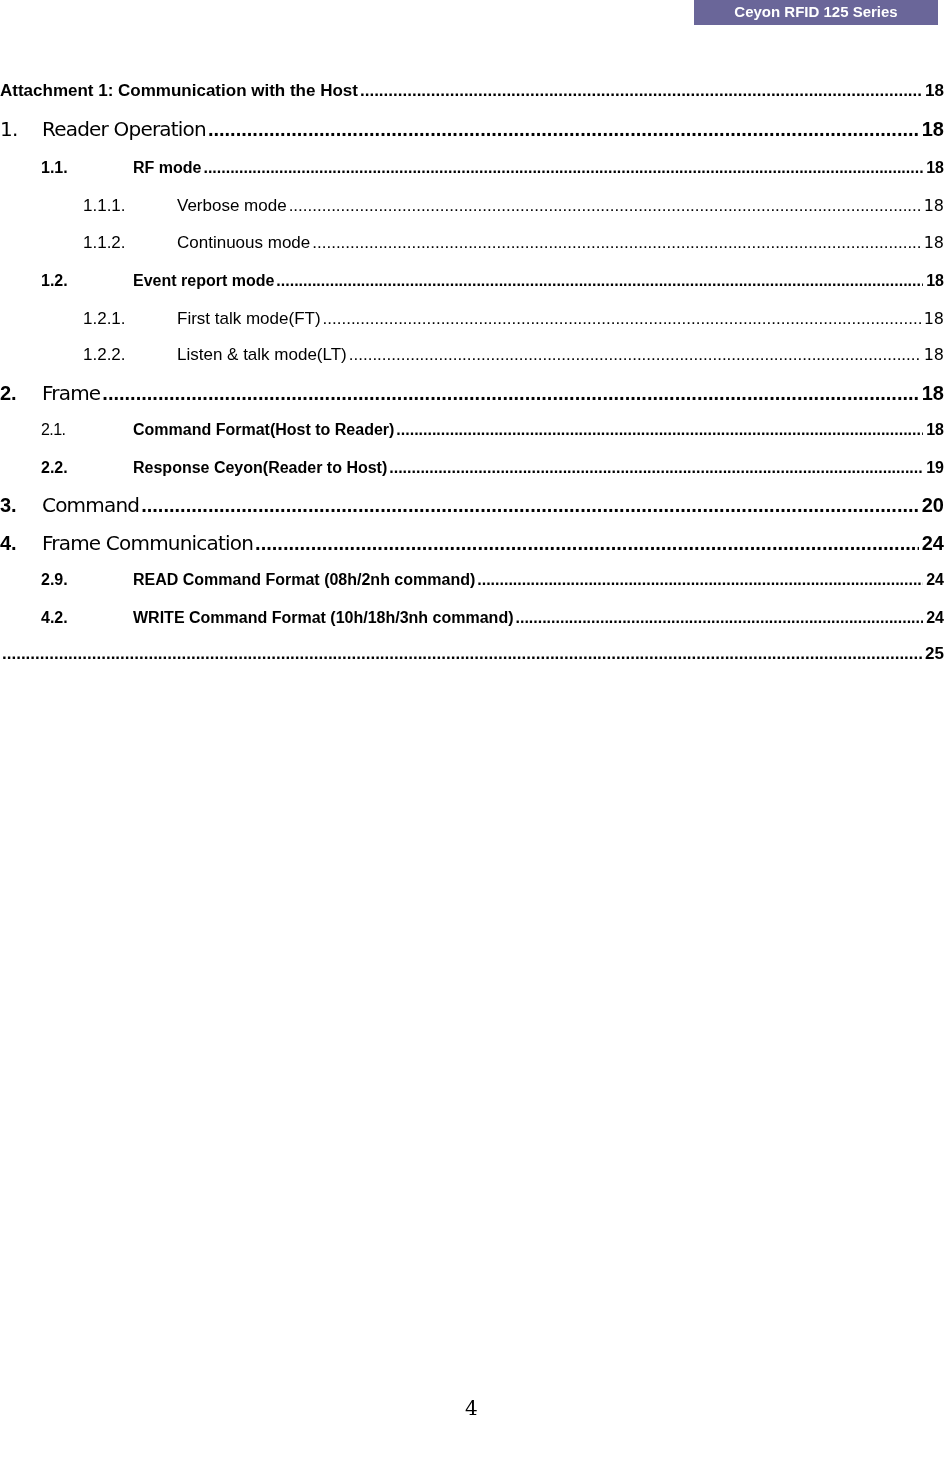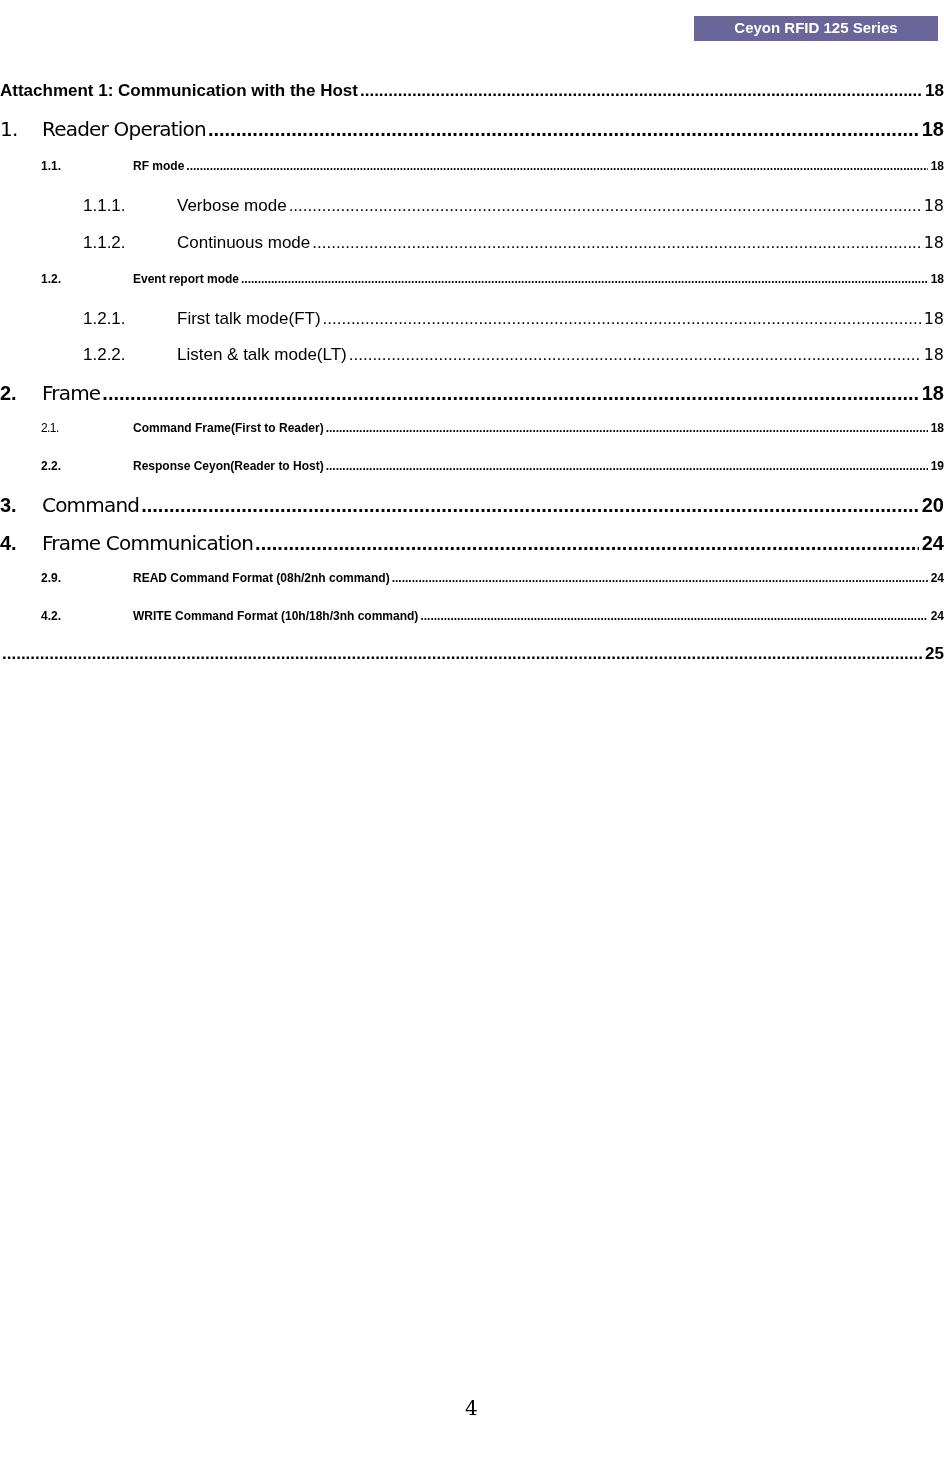"Ceyon RFID 125 Series" .header-badge { top: 16px -> 0 }
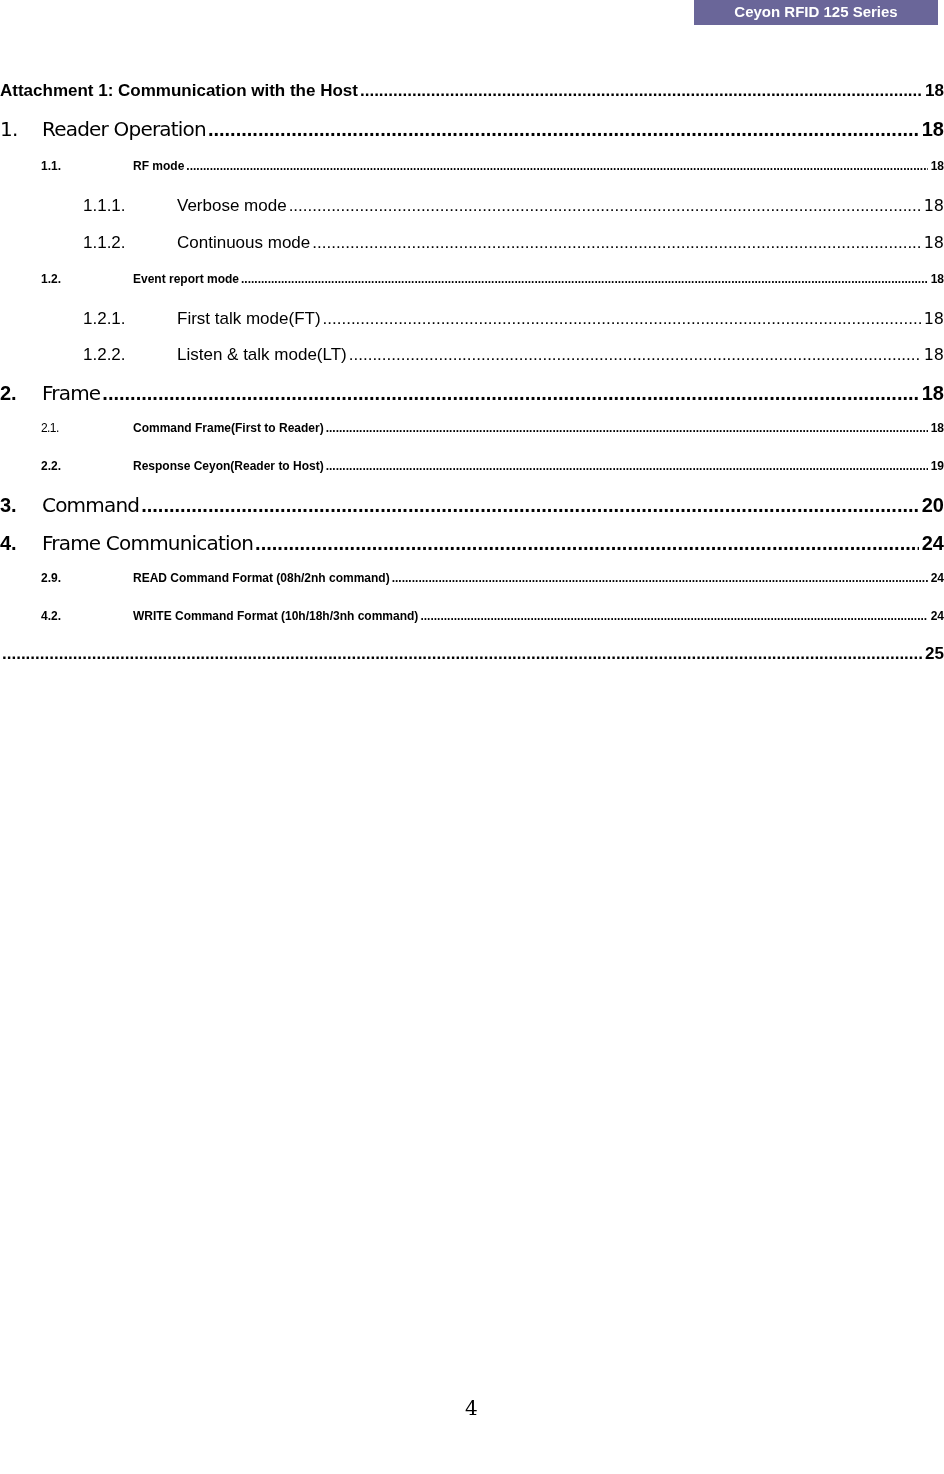"1.1." .lvl2 { font-size: 12px -> 16px }
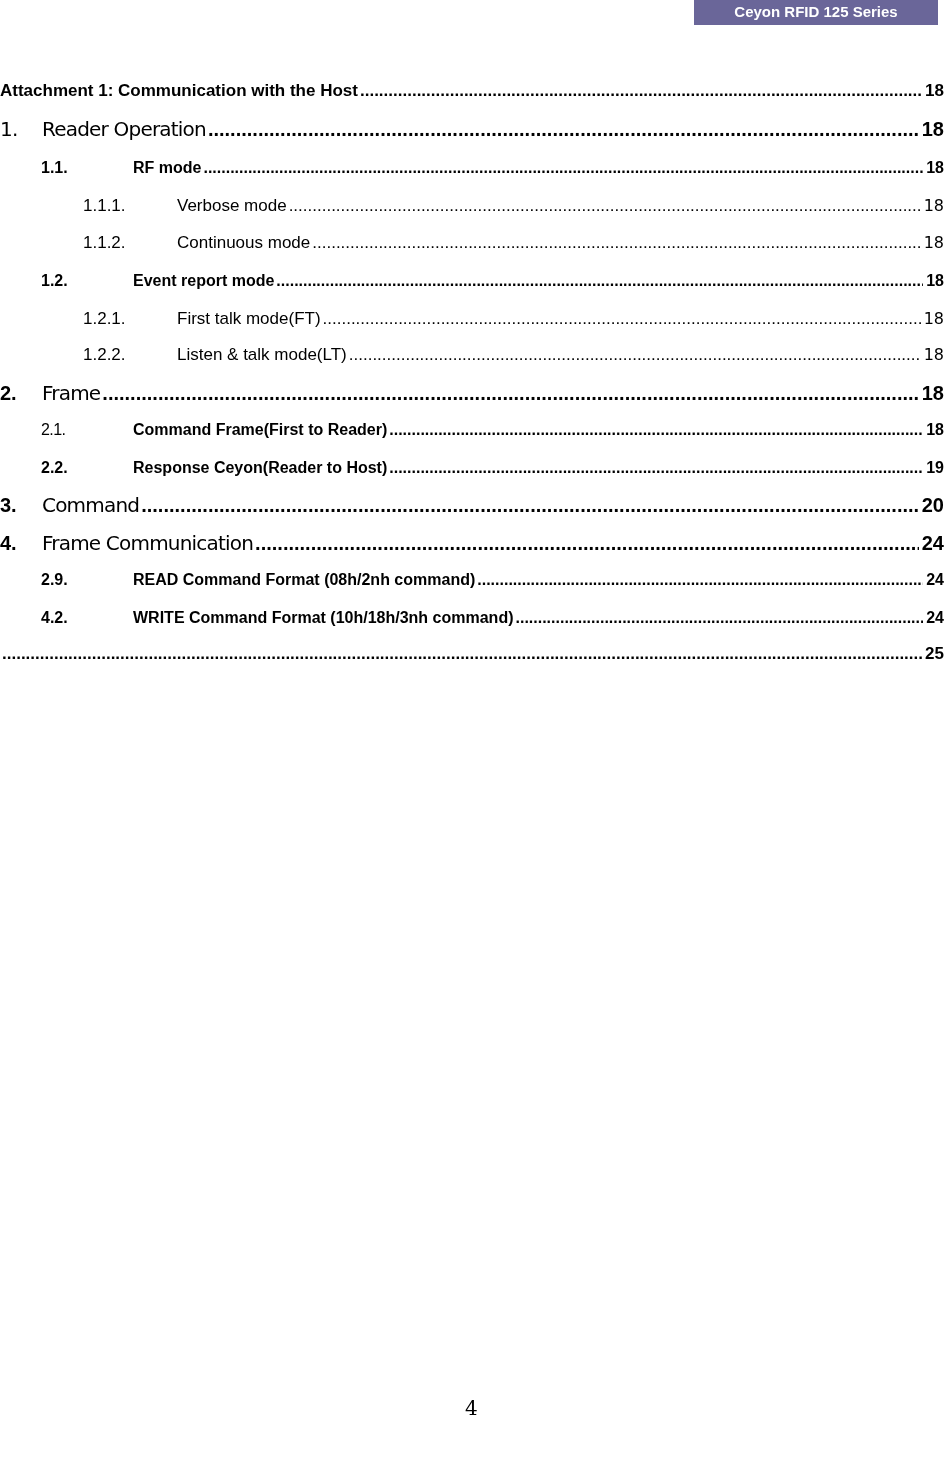"Command Frame(First to Reader)" span.title { text: Frame(First -> Format(Host }
